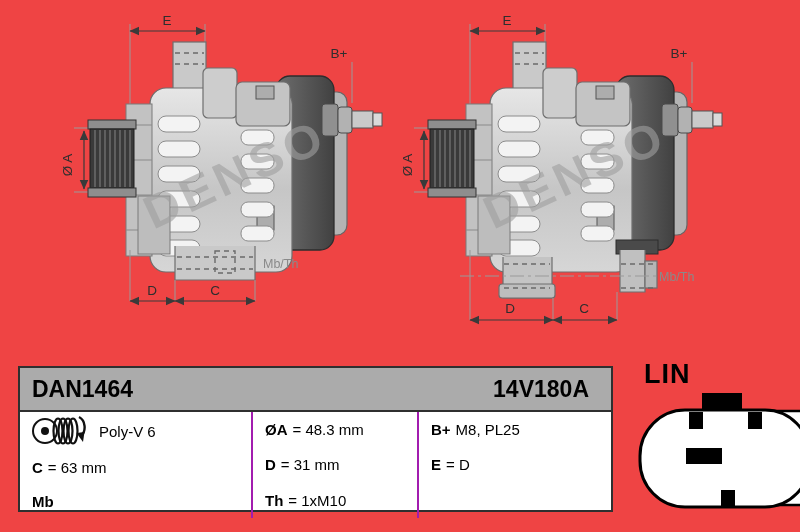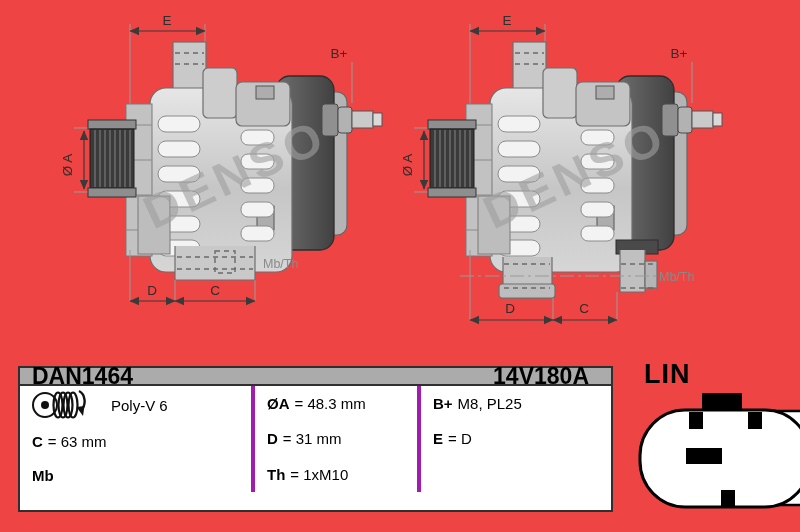"DAN1464" .spec-header { height: 18px -> 44px }
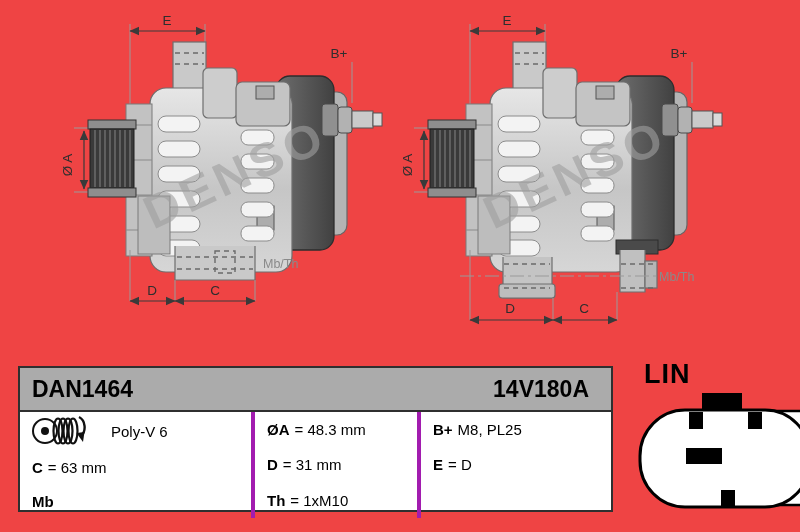"Poly-V 6" .pulley-cell { gap: 20px -> 8px }
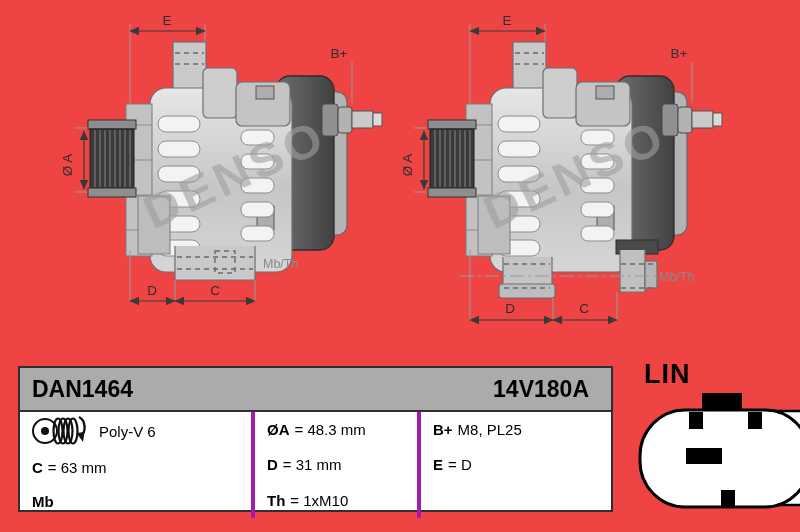"ØA" .spec-col + .spec-col { border-left: 4px solid #a21caf -> 2px solid #a21caf }
